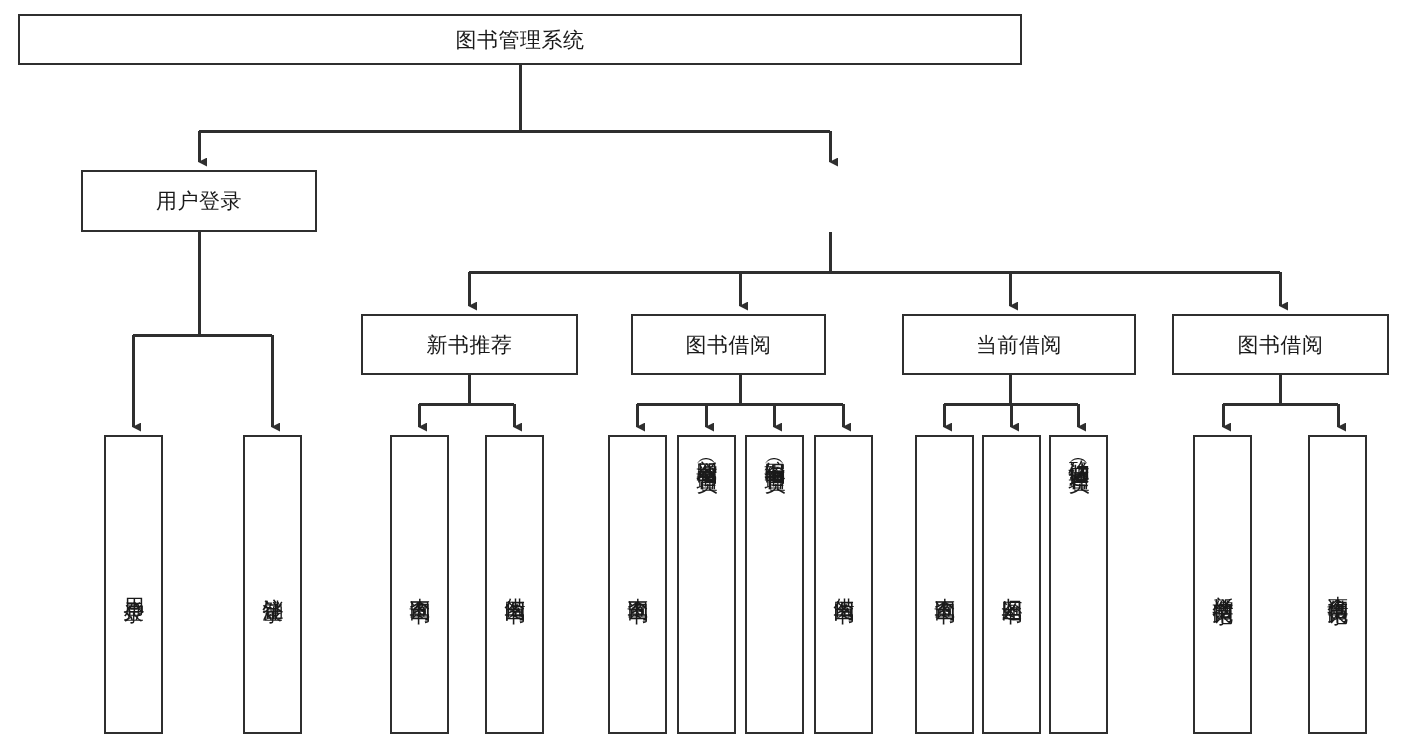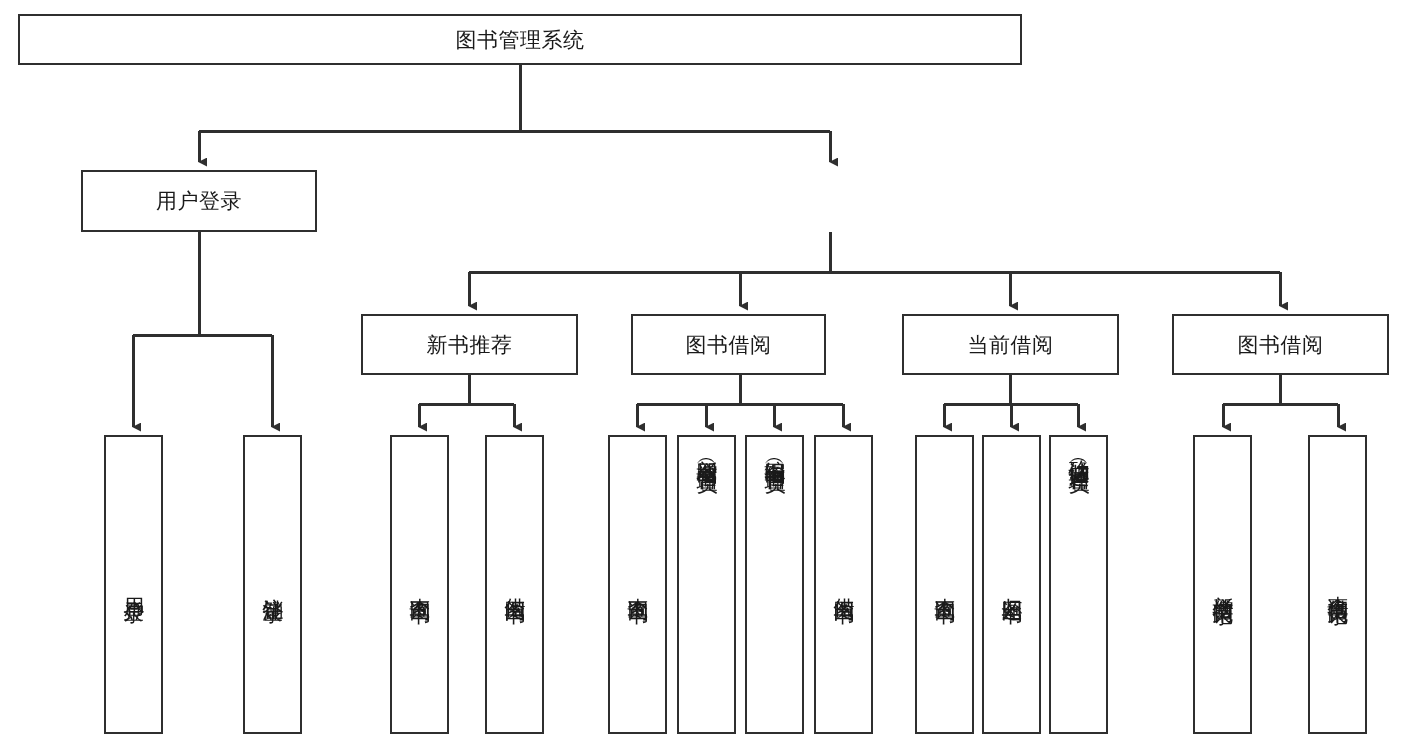"当前借阅" div.node-box { width: 217px -> 234px }
